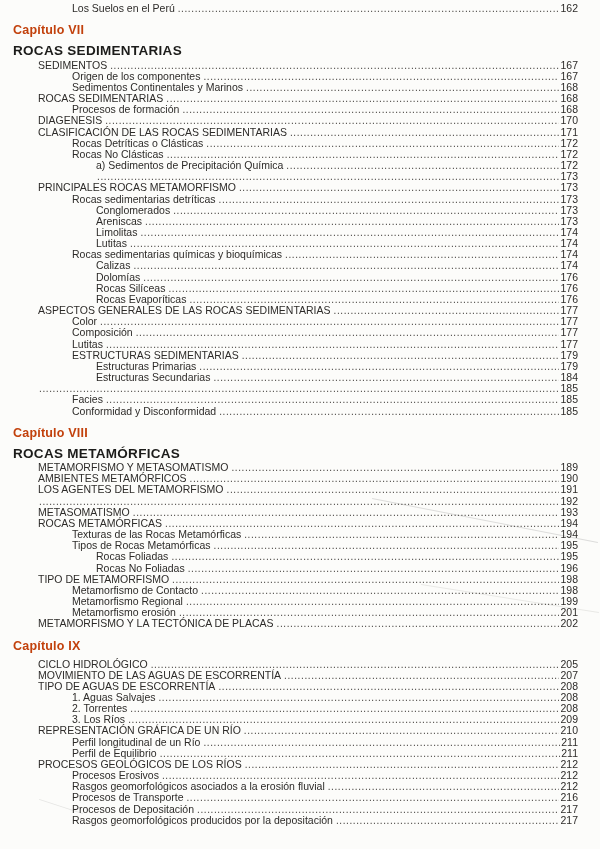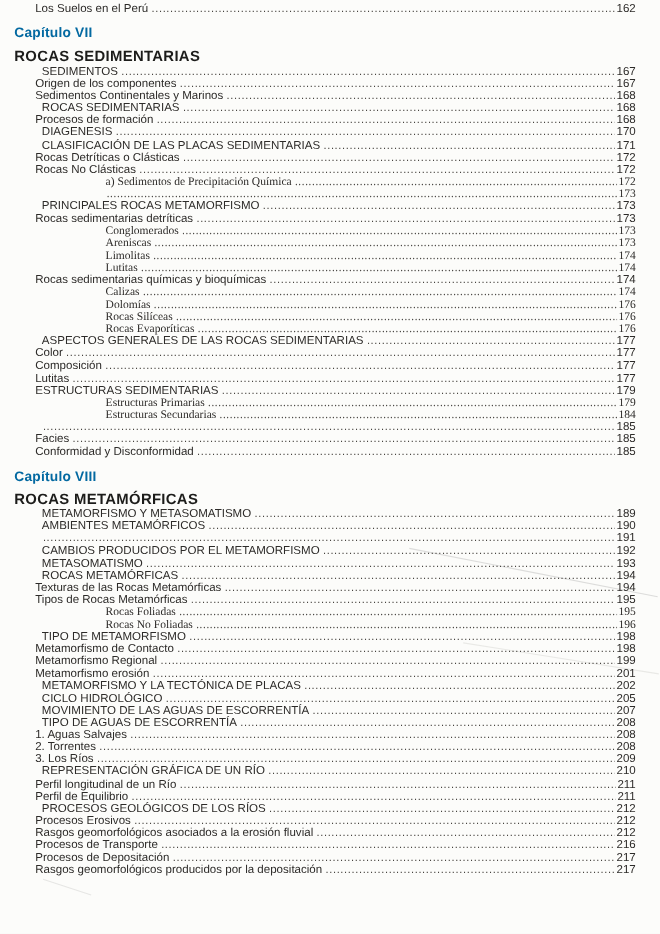"Los Suelos en el Perú" .entry.lv2 { padding-left: 32px -> 72px }
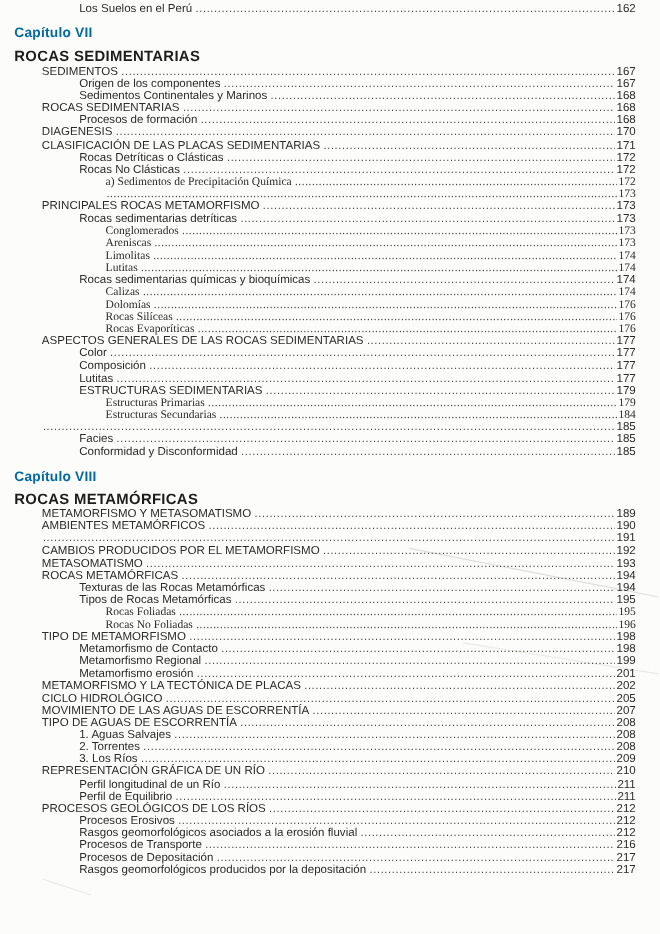"Capítulo VII" .chapter-label { color: #0369a1 -> #c2410c }
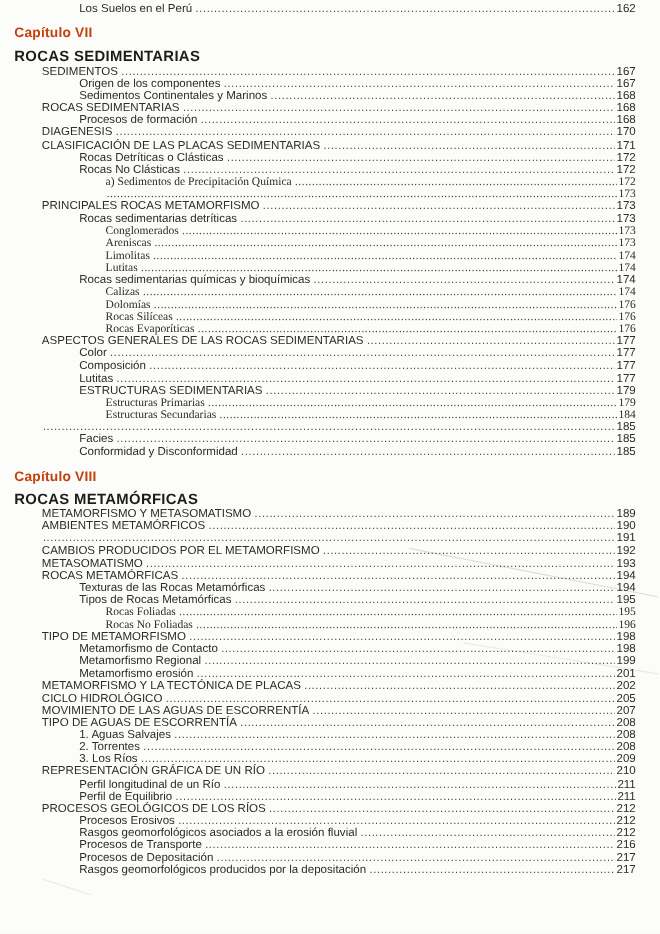"CLASIFICACIÓN DE LAS PLACAS" span.label { text: PLACAS -> ROCAS }
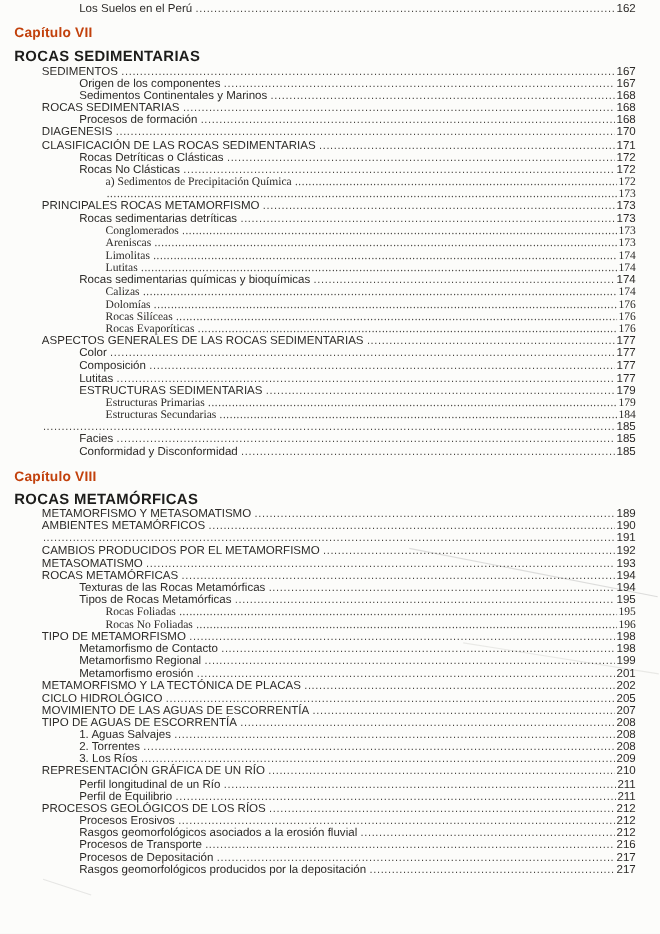"a) Sedimentos de Precipitación Química" .entry.lv3 { font-family: Liberation Serif, serif -> none }
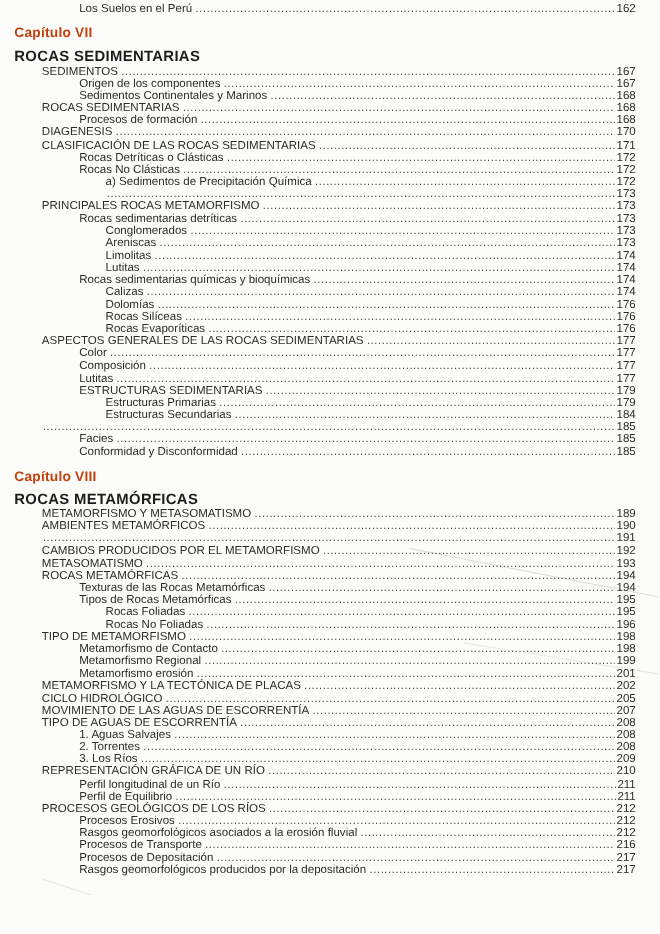"LOS AGENTES DEL METAMORFISMO" span.label { html: none -> <span>LOS AGENTES DEL METAMORFISMO</span> }
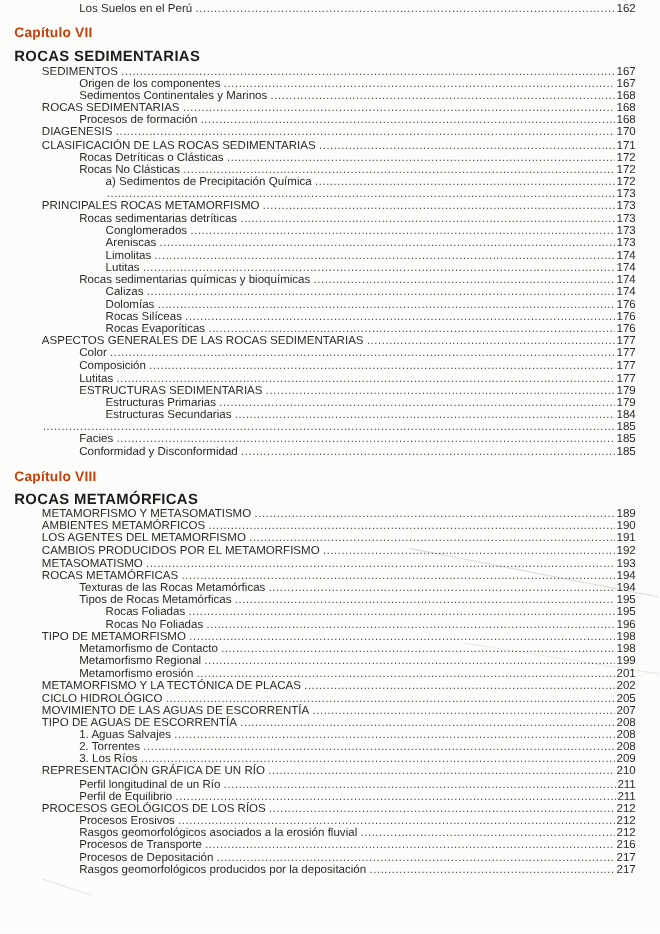"CAMBIOS PRODUCIDOS POR EL METAMORFISMO" span.label { html: <span>CAMBIOS PRODUCIDOS POR EL METAMORFISMO</span> -> none }
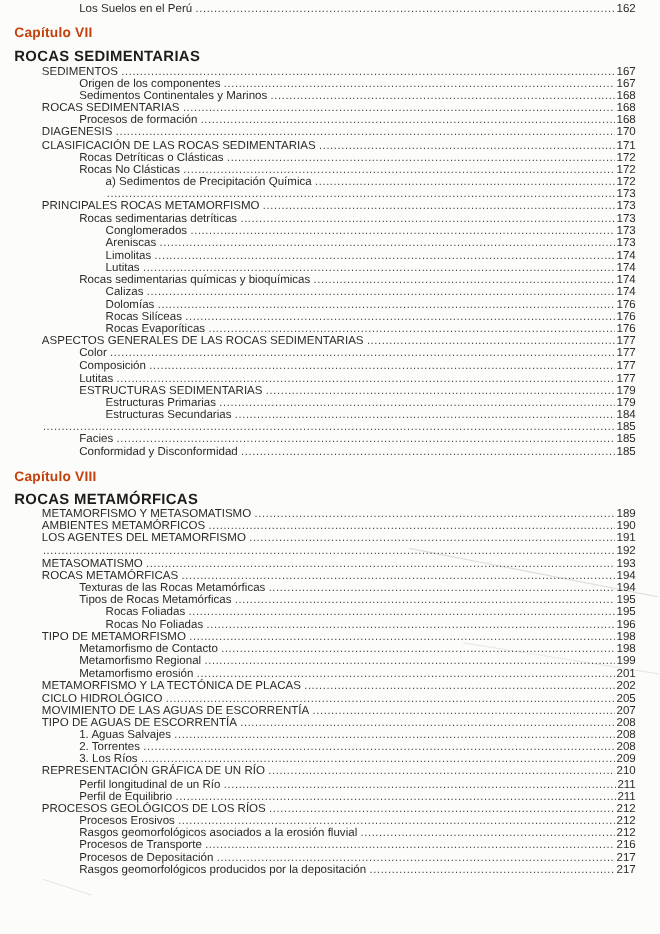"Capítulo IX" h2.chapter-label { html: none -> <h2>Capítulo IX</h2> }
